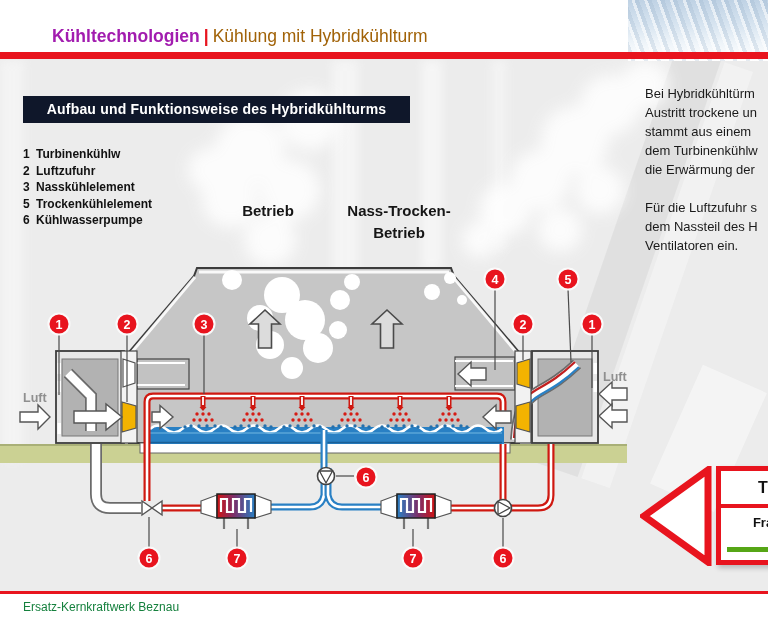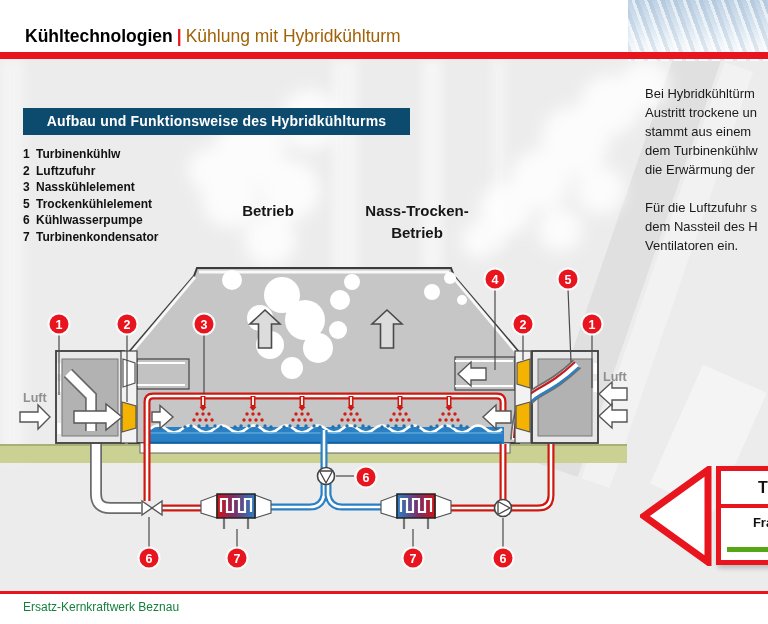"Kühltechnologien" #page-title .t-bold { color: #000000 -> #a21caf; margin-left: none -> 27px }
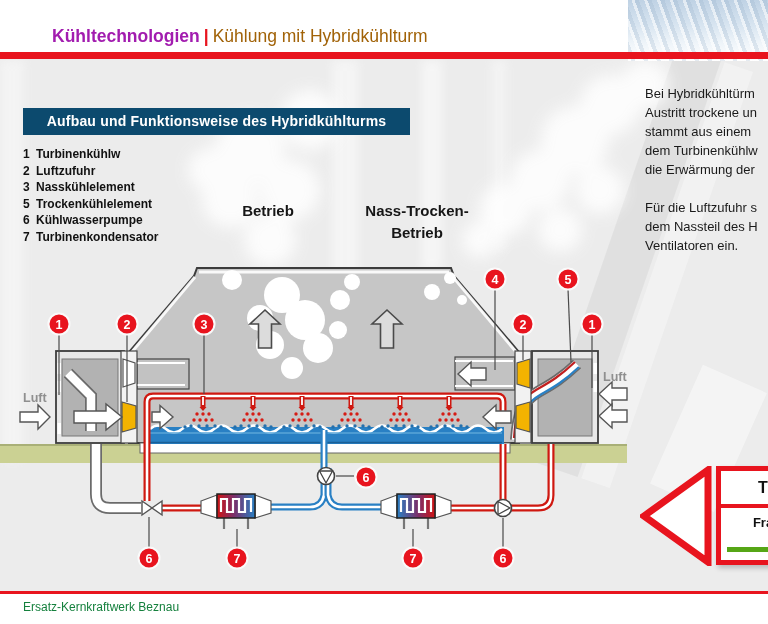"Aufbau und Funktionsweise des" #banner { background: #0c4a6e -> #0f172a; top: 108px -> 96px }
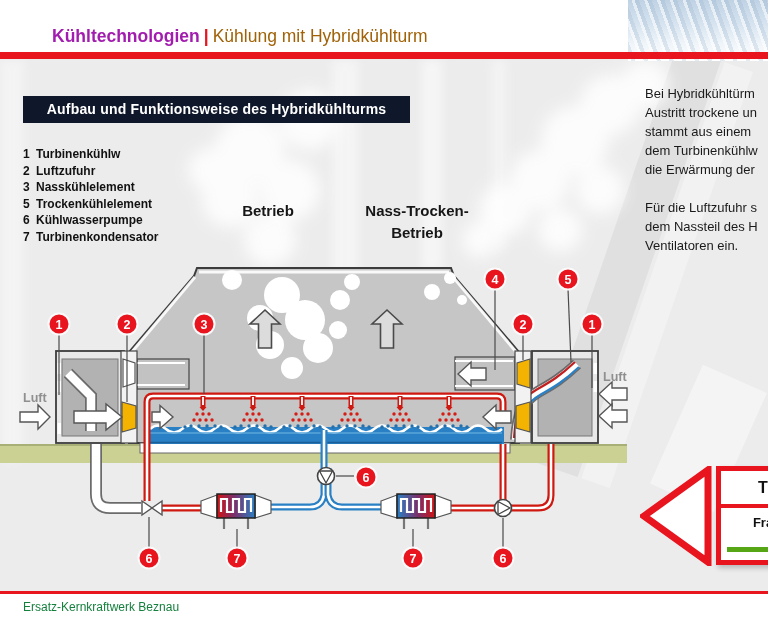"Nass-Trocken-" #mode-wetdry { left: 342px -> 324px }
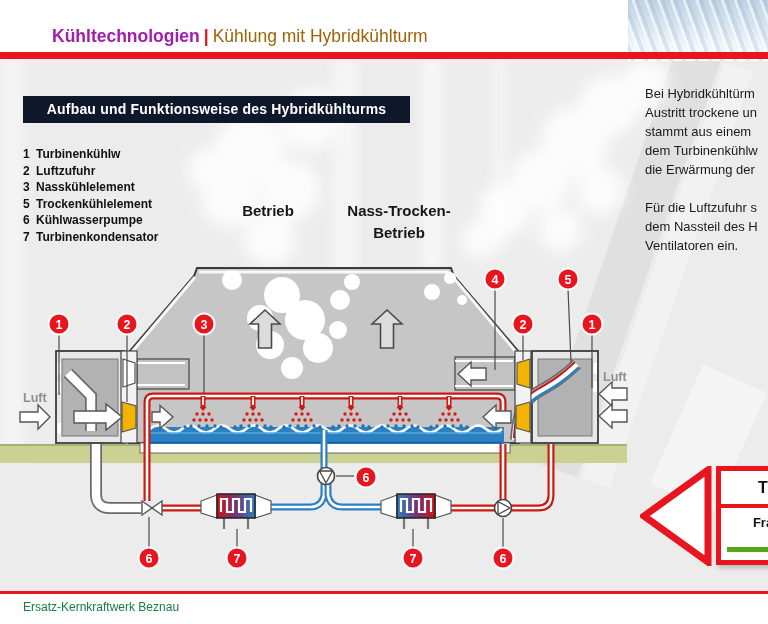"7 Turbinenkondensator" div.legend-row { html: <div><span>7</span><span>Turbinenkondensator</span></div> -> none }
